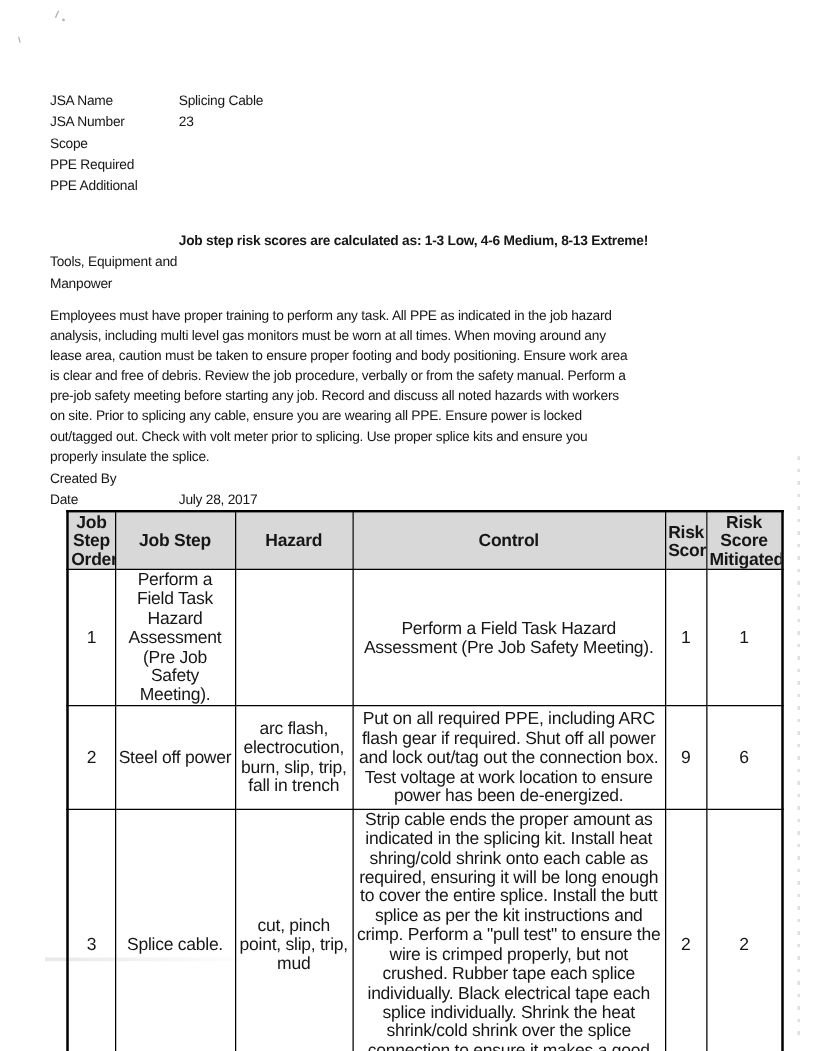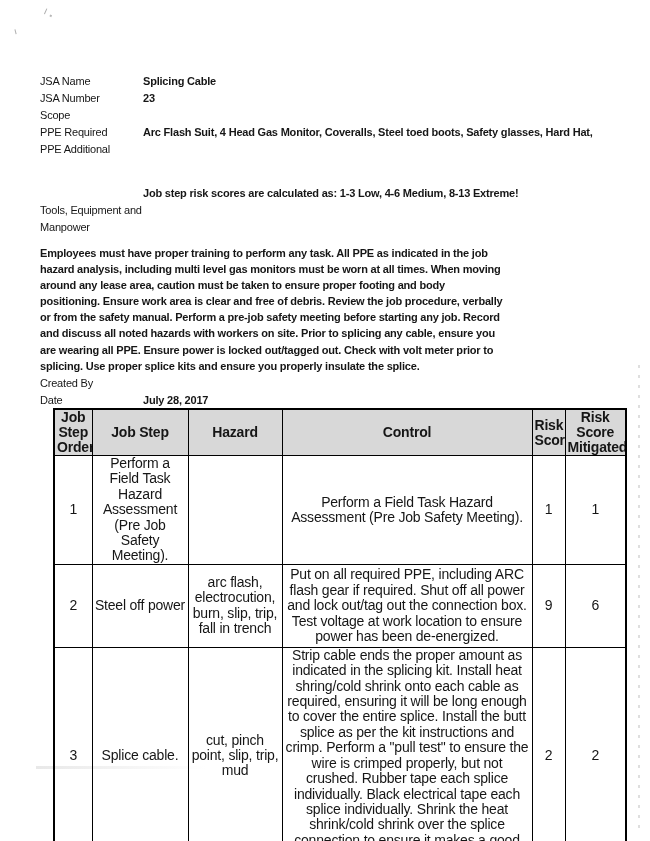"Splicing Cable" .info-row .val { font-weight: bold -> none }
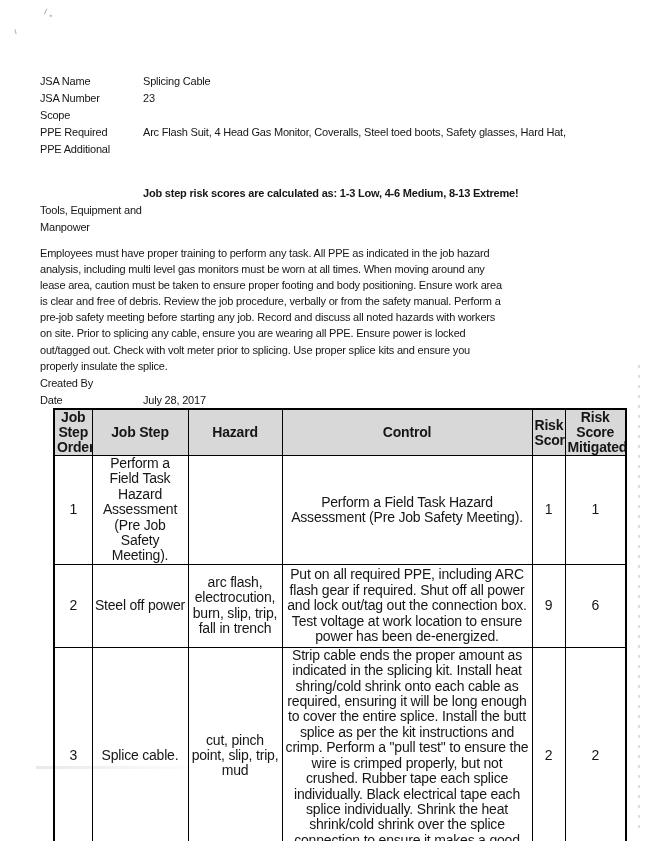"Arc Flash Suit, 4 Head" div.val { html: <div>Arc Flash Suit, 4 Head Gas Monitor, Coveralls, Steel toed boots, Safety glasses, Hard Hat,</div> -> none }
